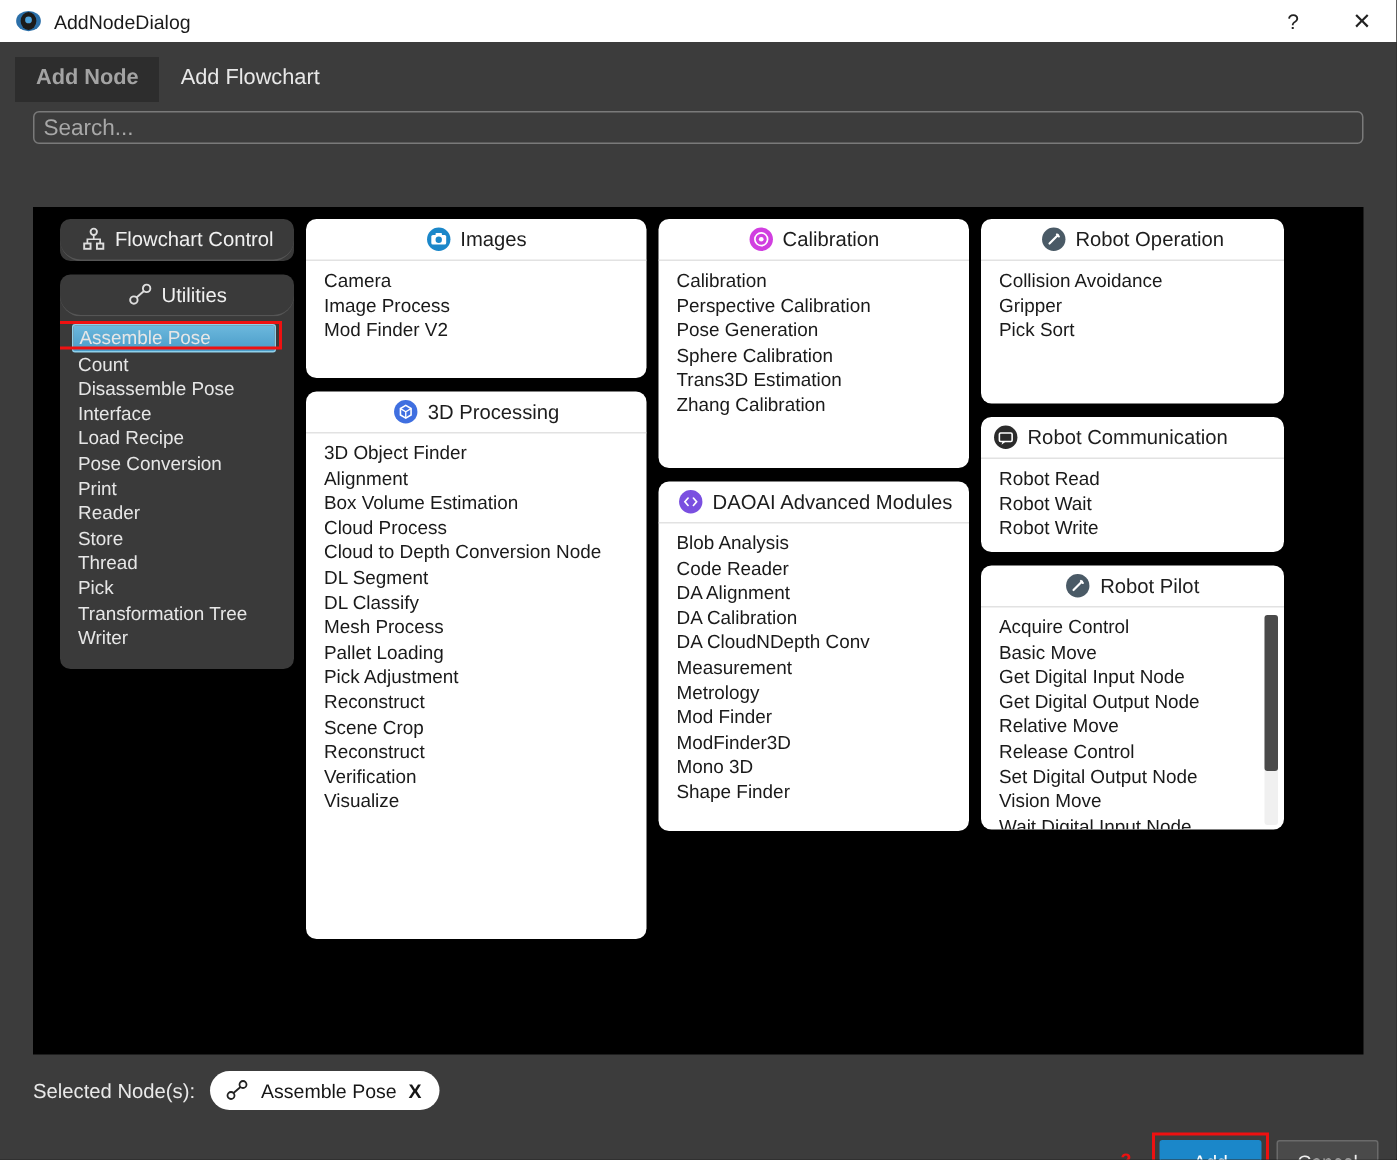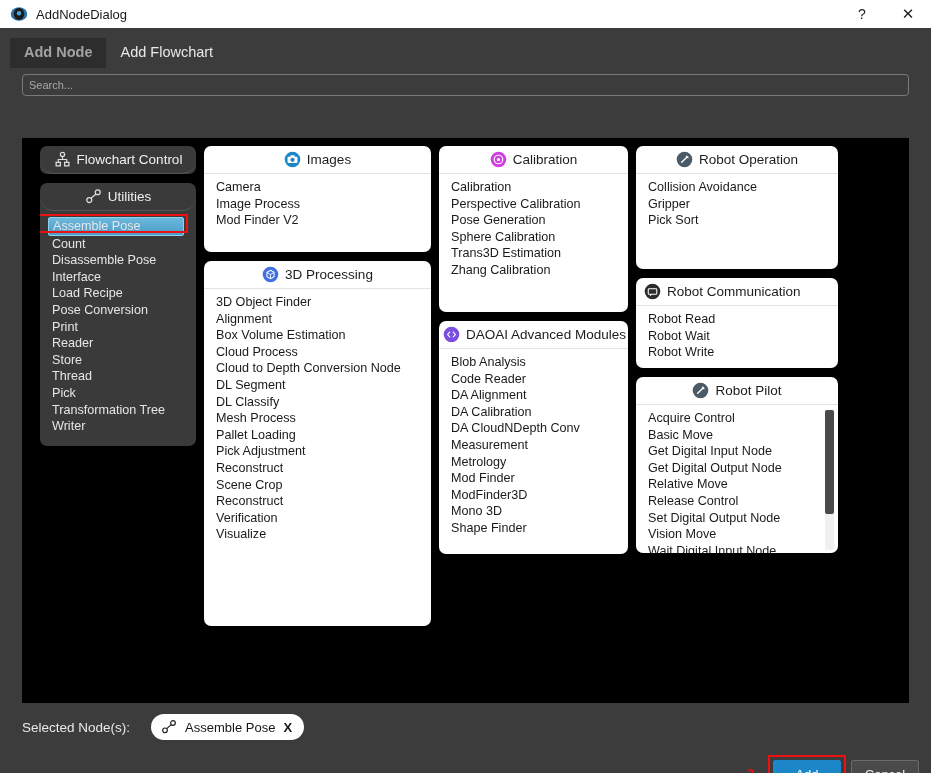"Search..." .search { font-size: 11px -> 15px }
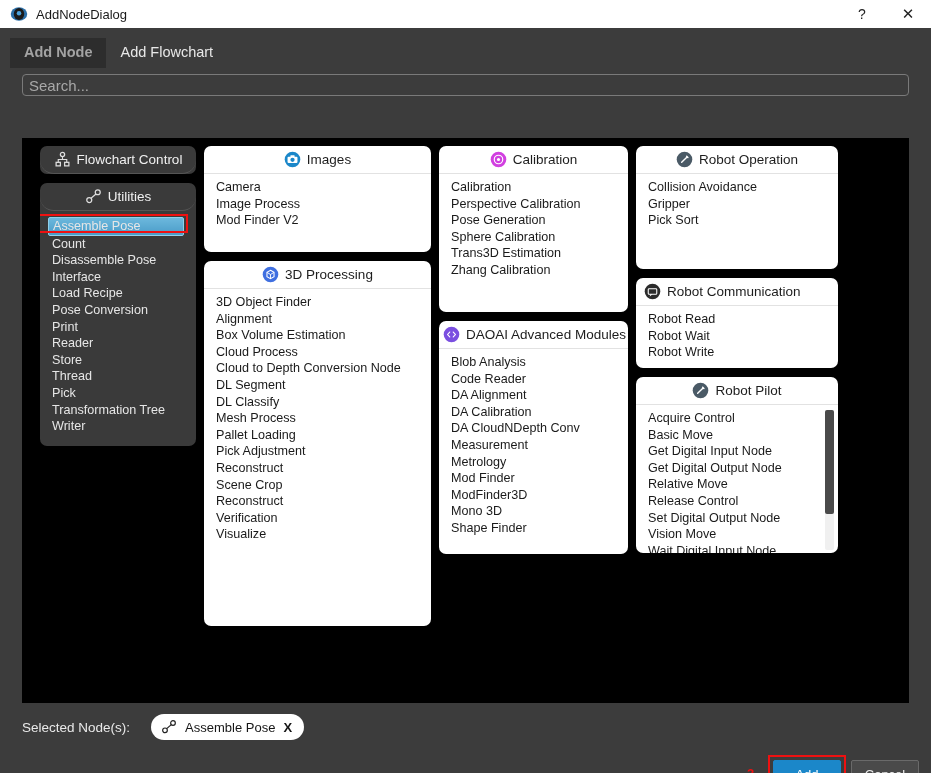"Calibration" .col3 { width: 189px -> 207px }
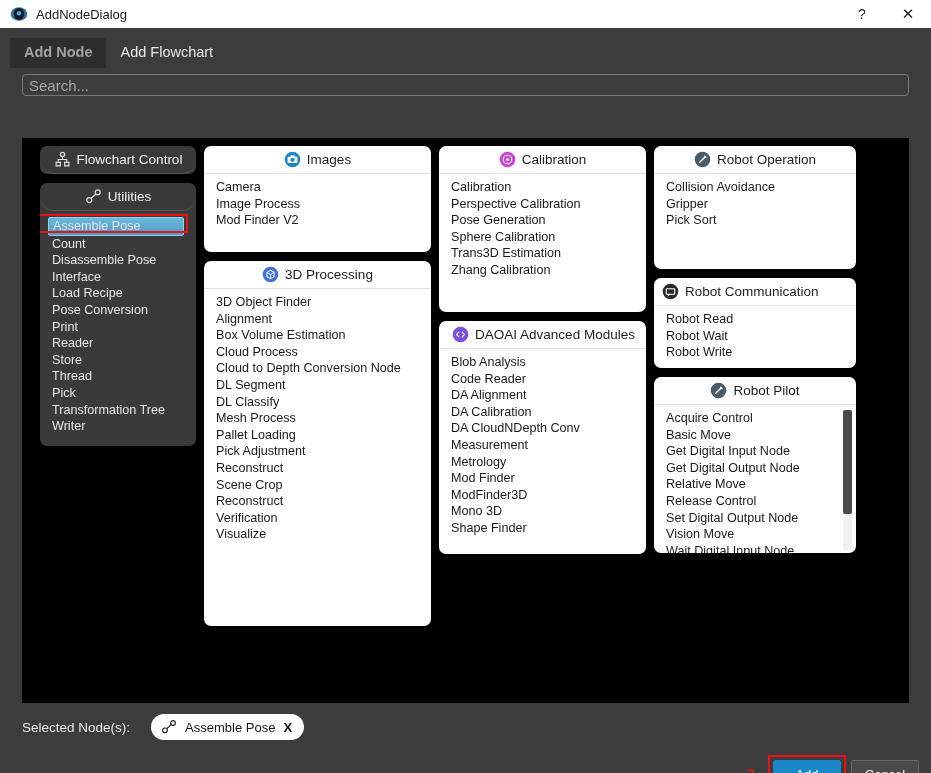"Selected Node(s):" .selbar { gap: 21px -> 10px }
